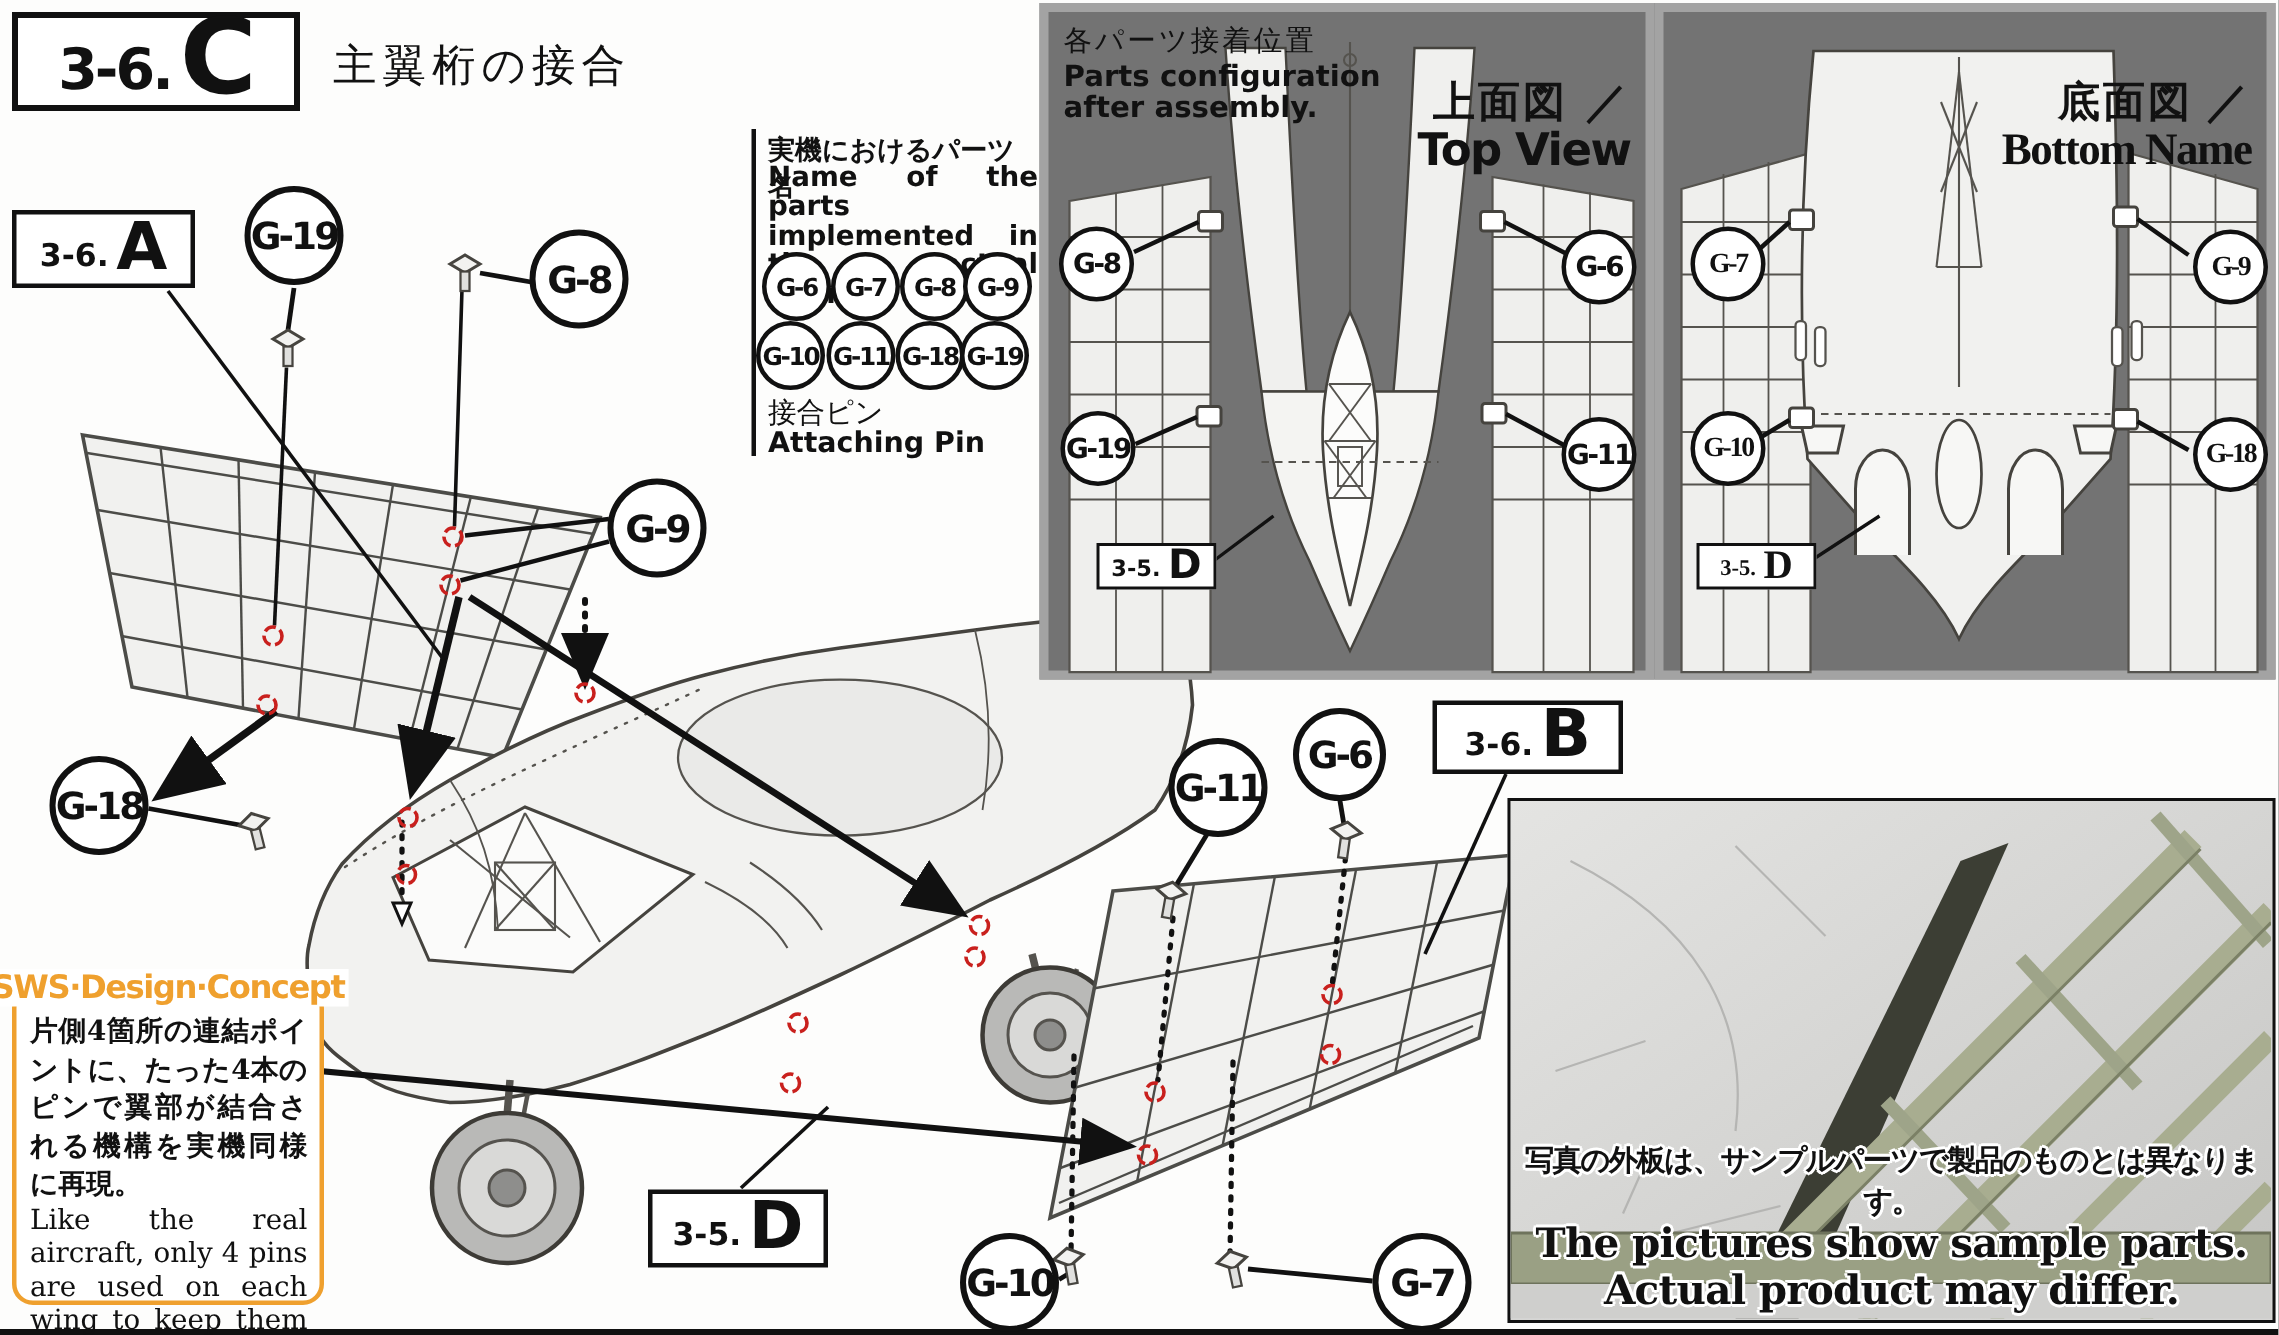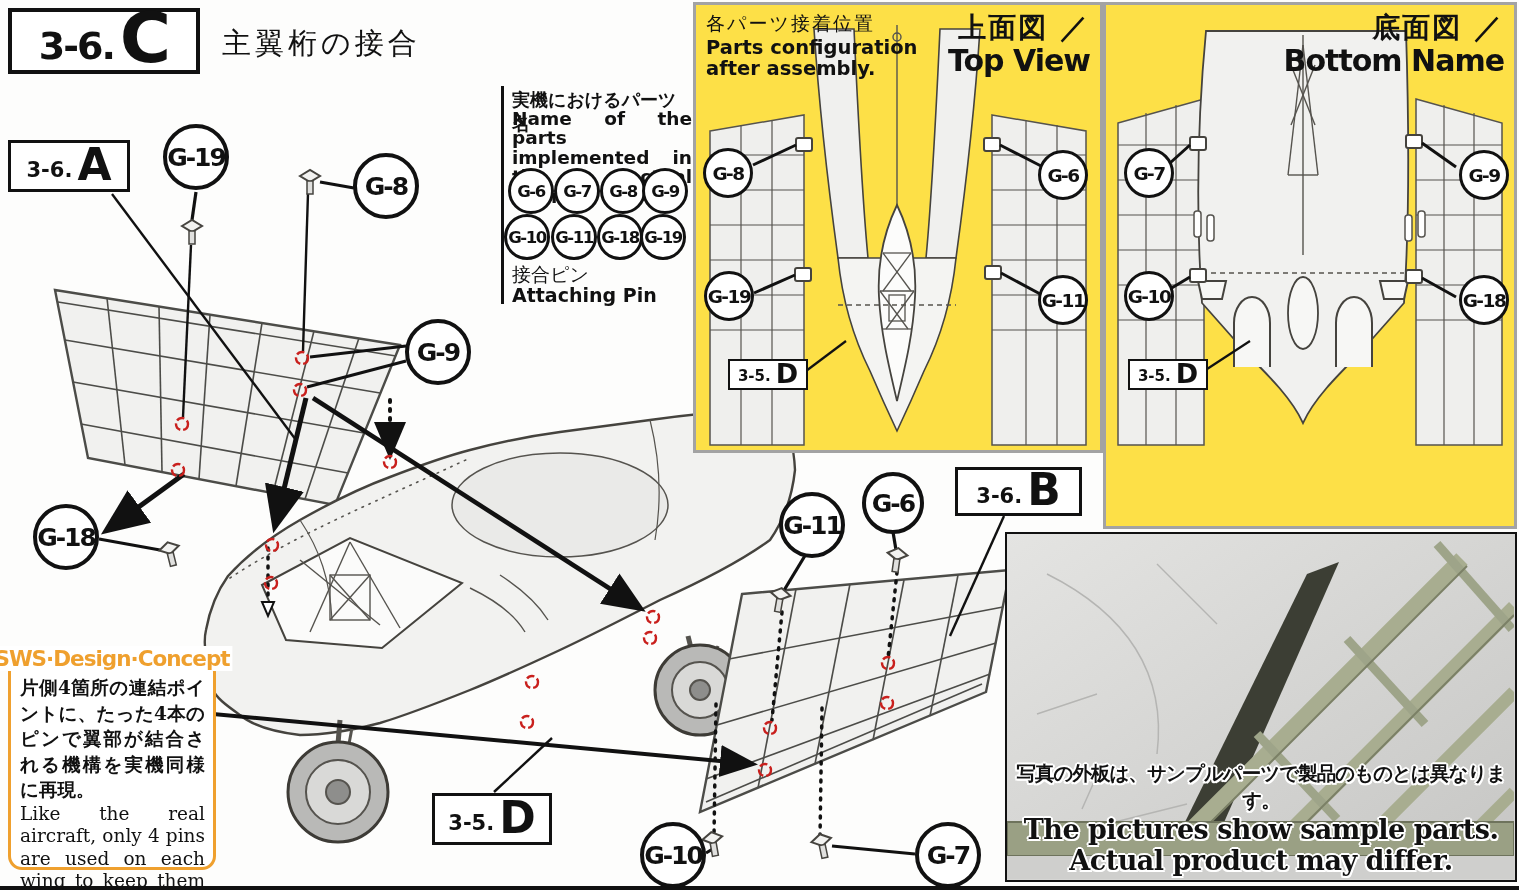"各パーツ接着位置" .panel { background: #fde047 -> #737373; border: 3px solid #a3a3a3 -> 6px solid #a3a3a3 }
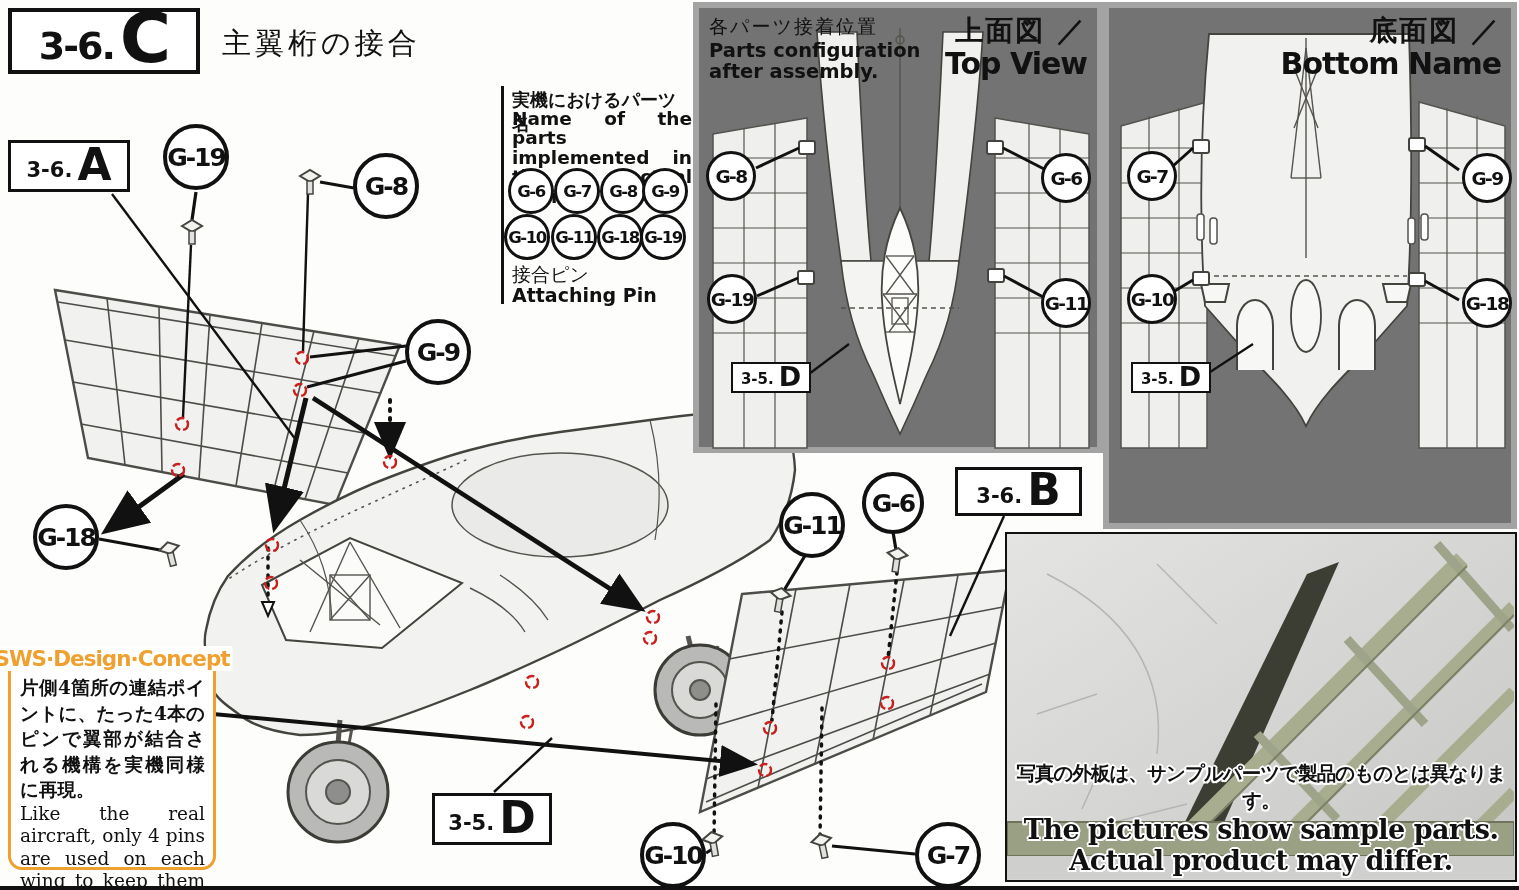"上面図 ／" .panel-title .ja { margin-top: none -> 37px }
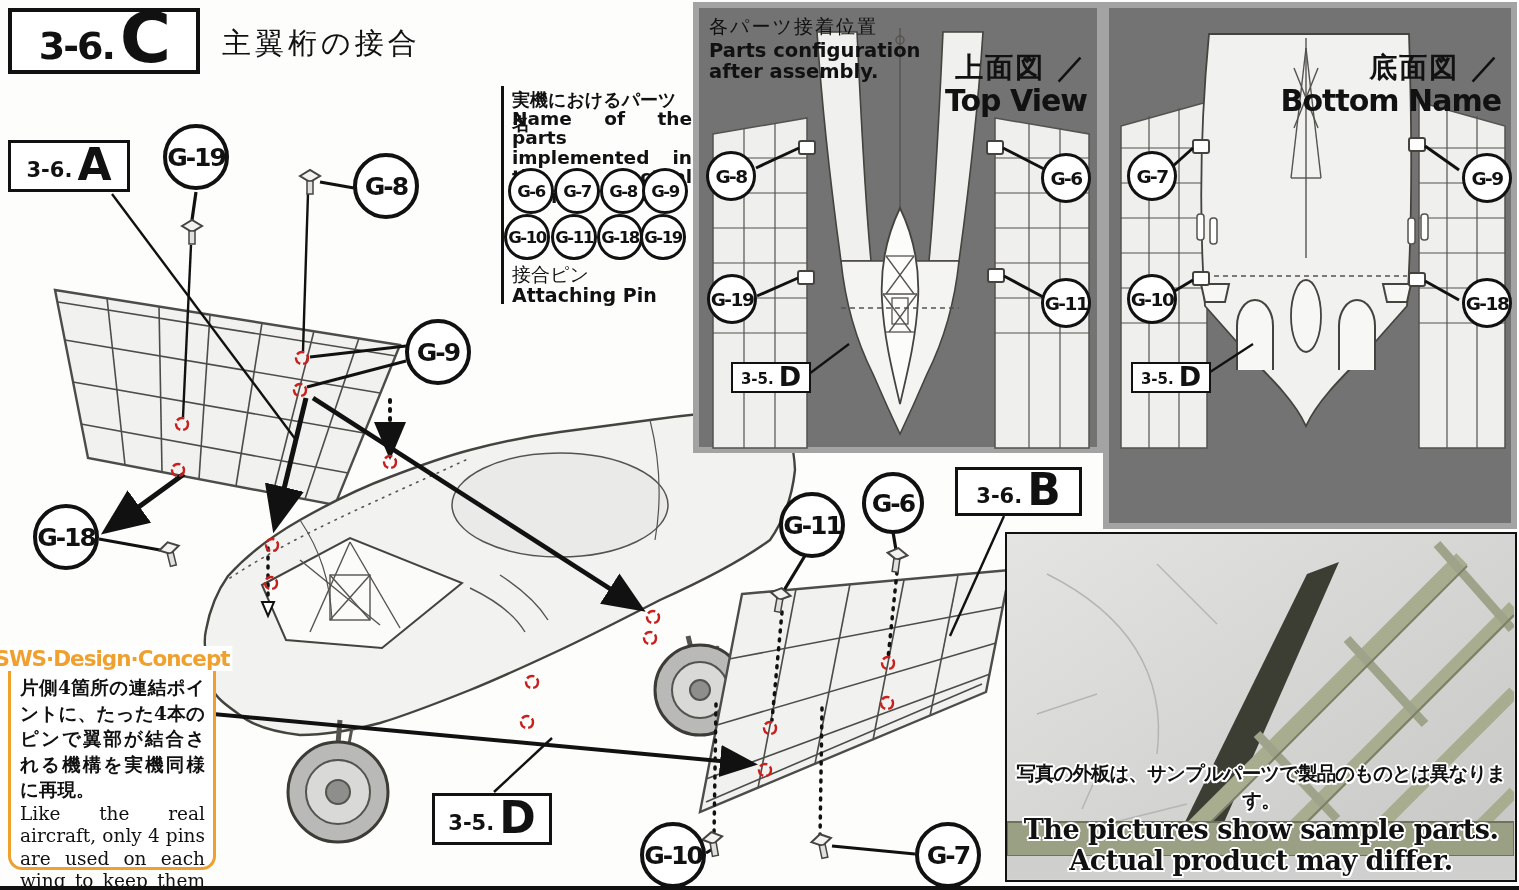"底面図 ／" #panel-bottom { font-family: none -> Liberation Serif, serif; height: 527px -> 451px }
